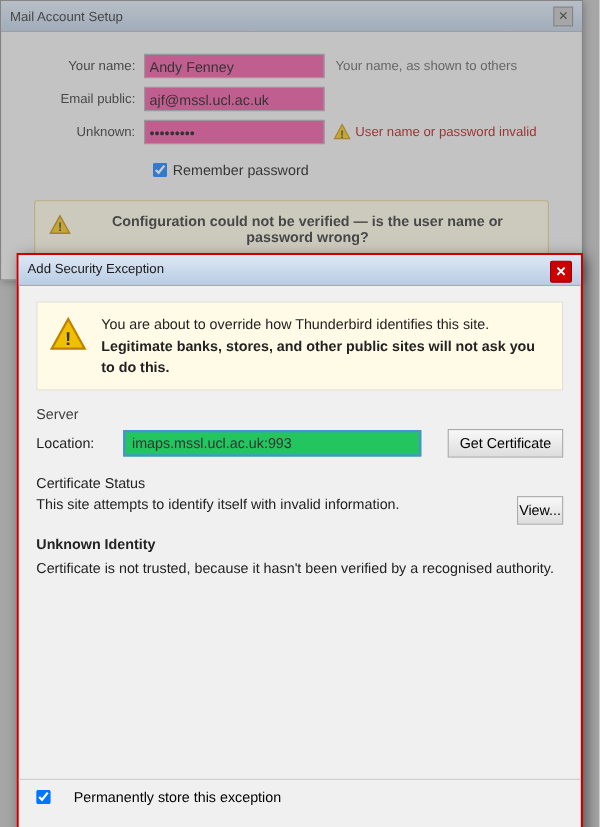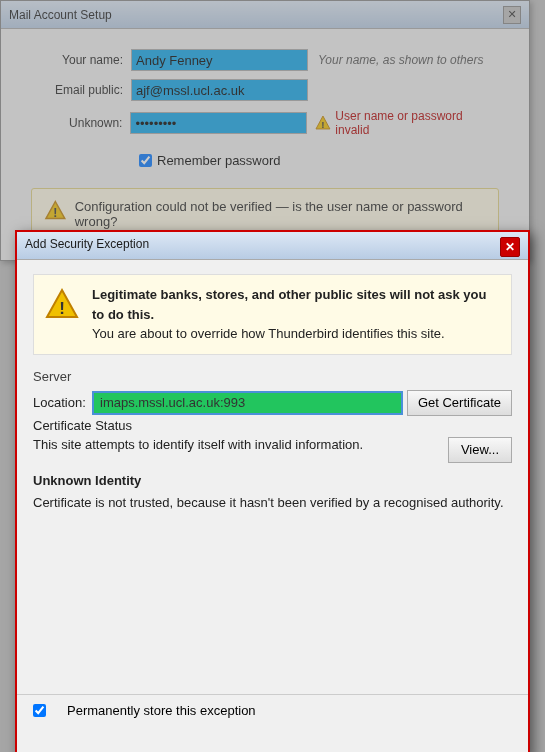"Andy Fenney" .form-input { background: #0ea5e9 -> #ec4899; width: 177px -> 164px }
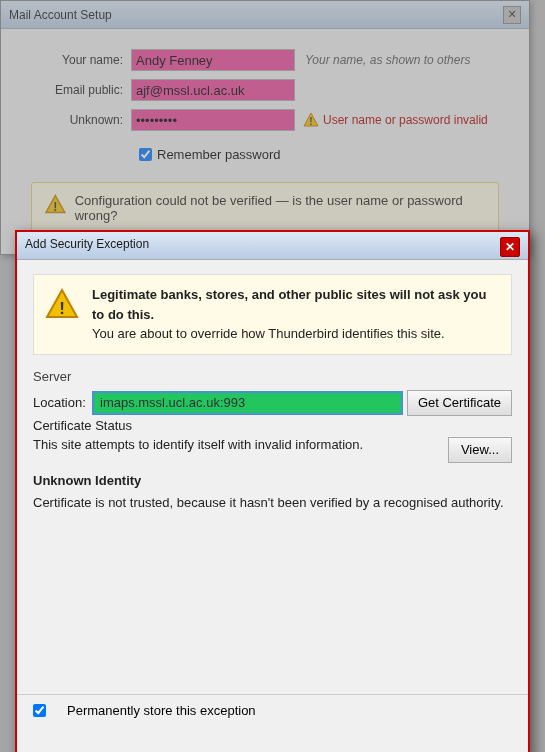"Your name, as shown to" .form-hint { font-style: italic -> none }
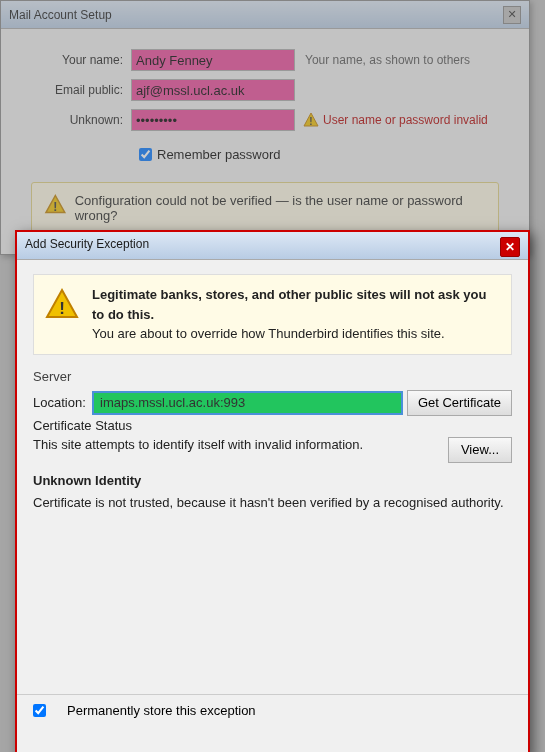"Configuration could not be verified" .config-warning-text { font-weight: normal -> bold; text-align: none -> center }
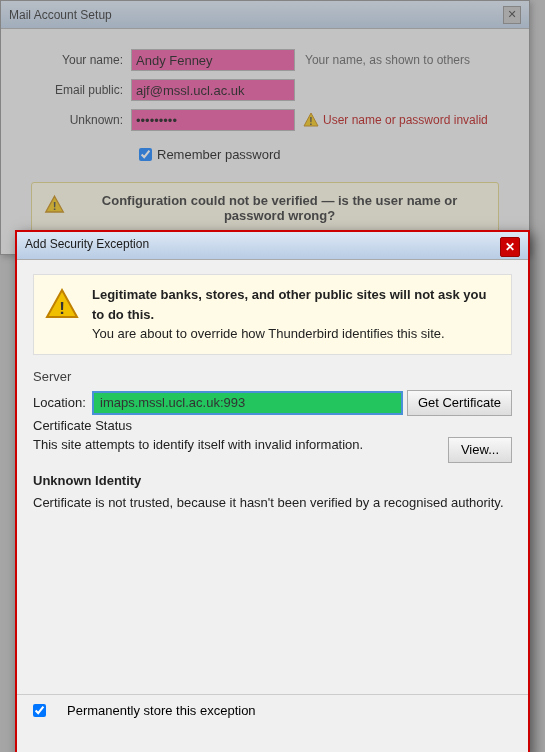"Legitimate banks, stores, and other" div.security-warning-text { order: before "You are about to override" -> after "You are about to override" }
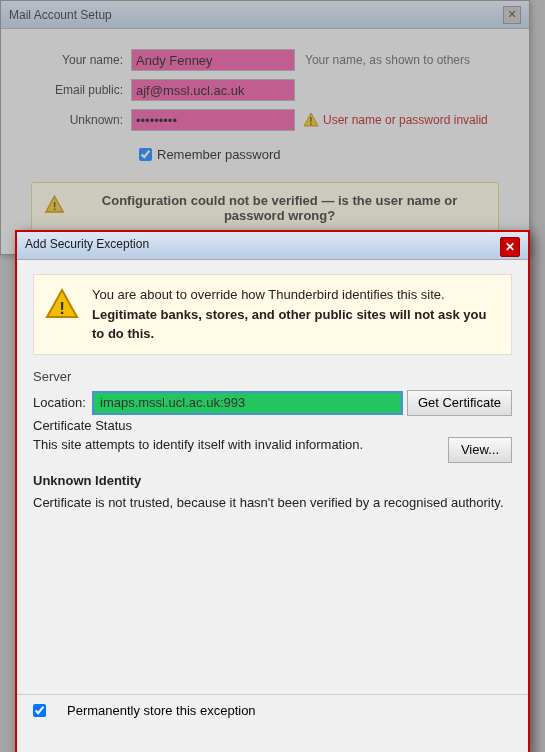"Location:" .location-row { gap: 4px -> 24px; margin-bottom: 2px -> 16px }
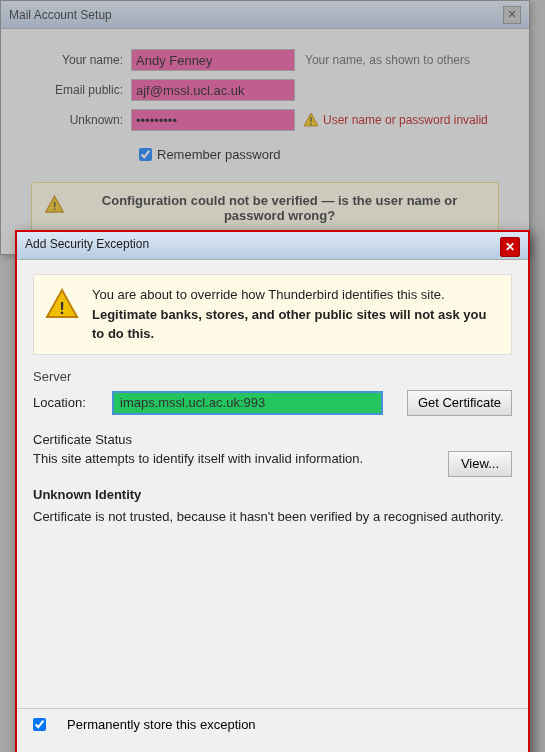"View..." .view-btn { padding: 2px 12px -> 2px 1px }
